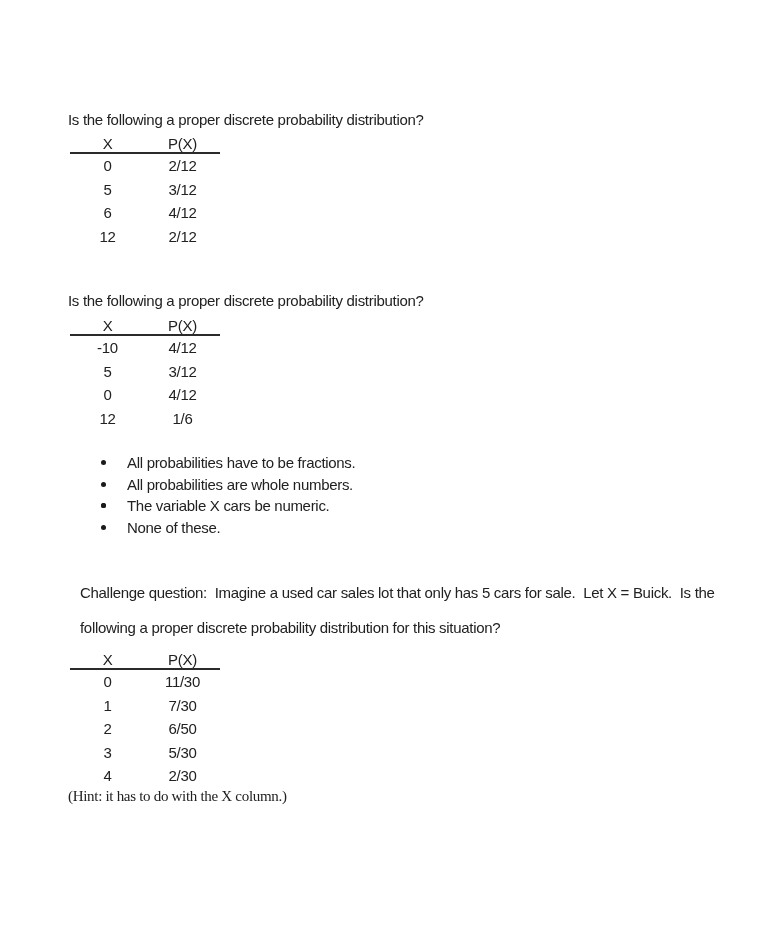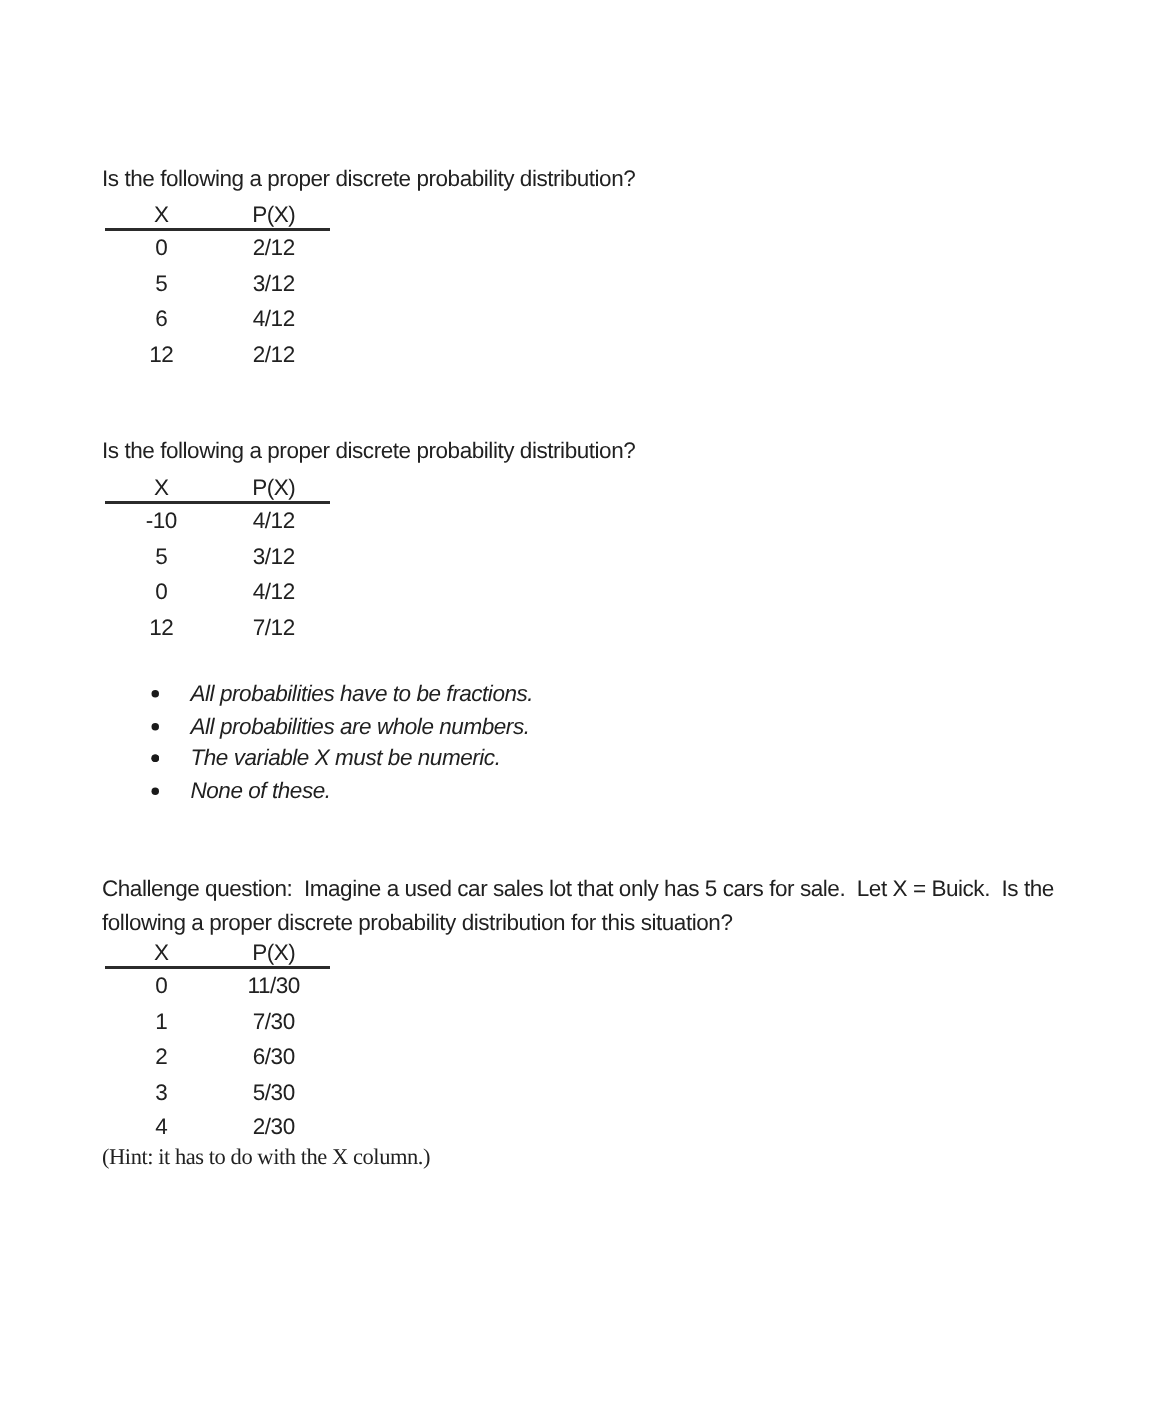"7/12" span.c2 { text: 7/12 -> 1/6 }
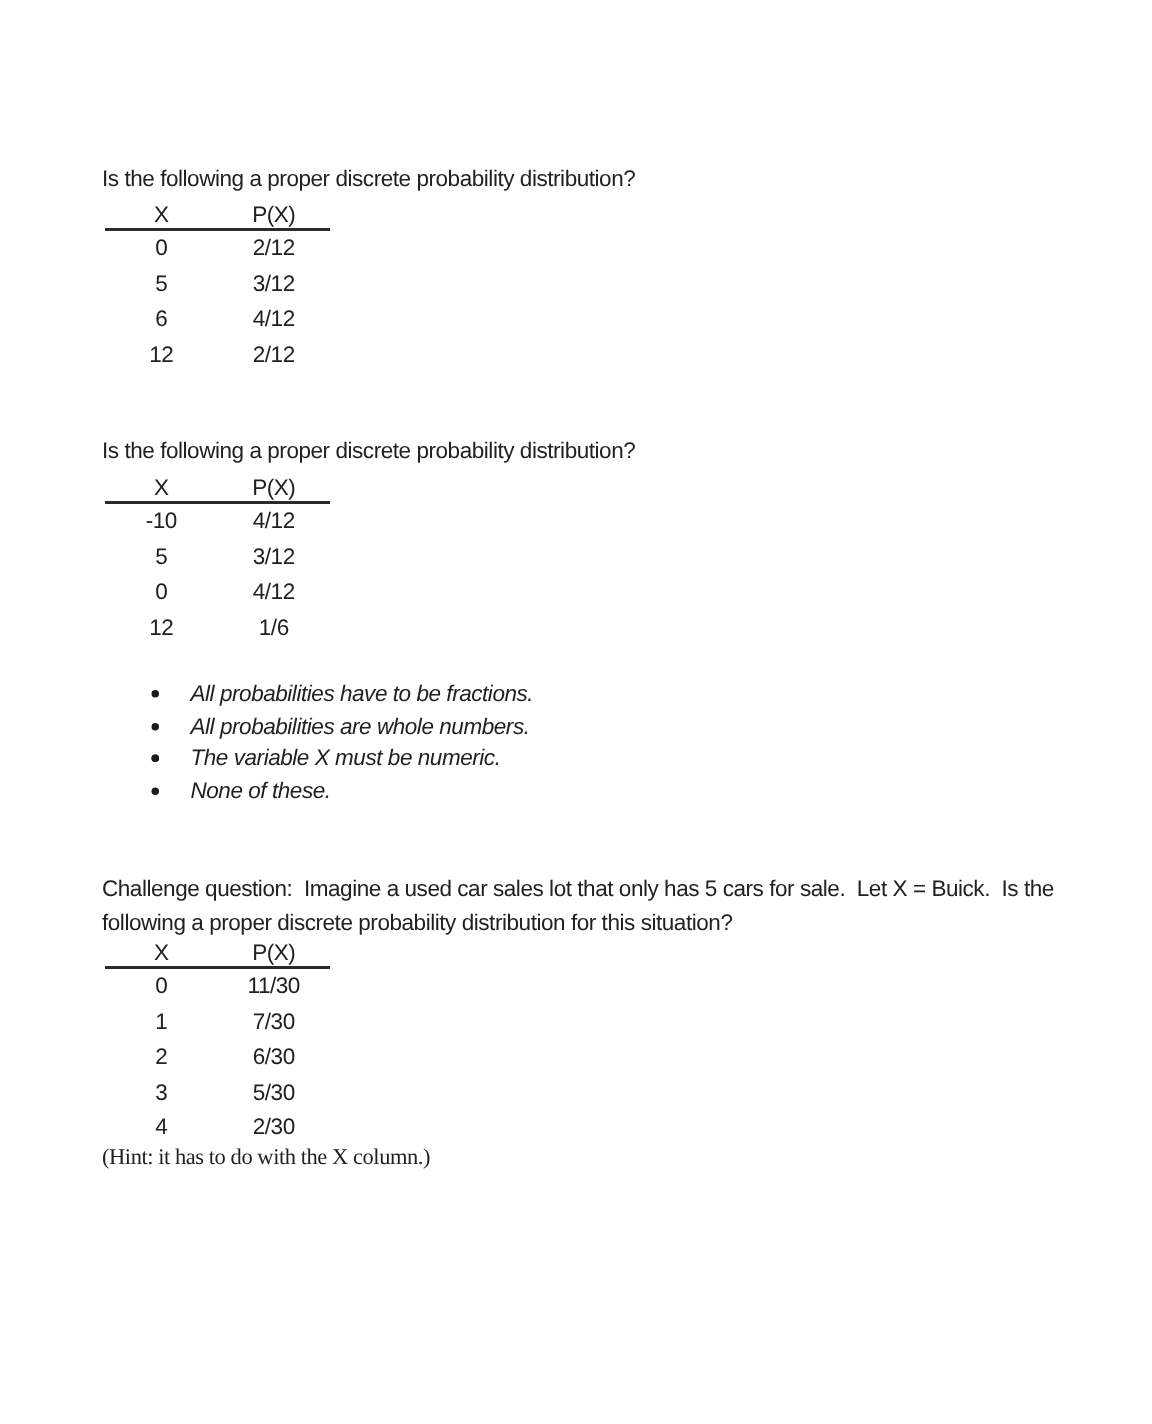"All probabilities have to be" .options { font-style: italic -> none }
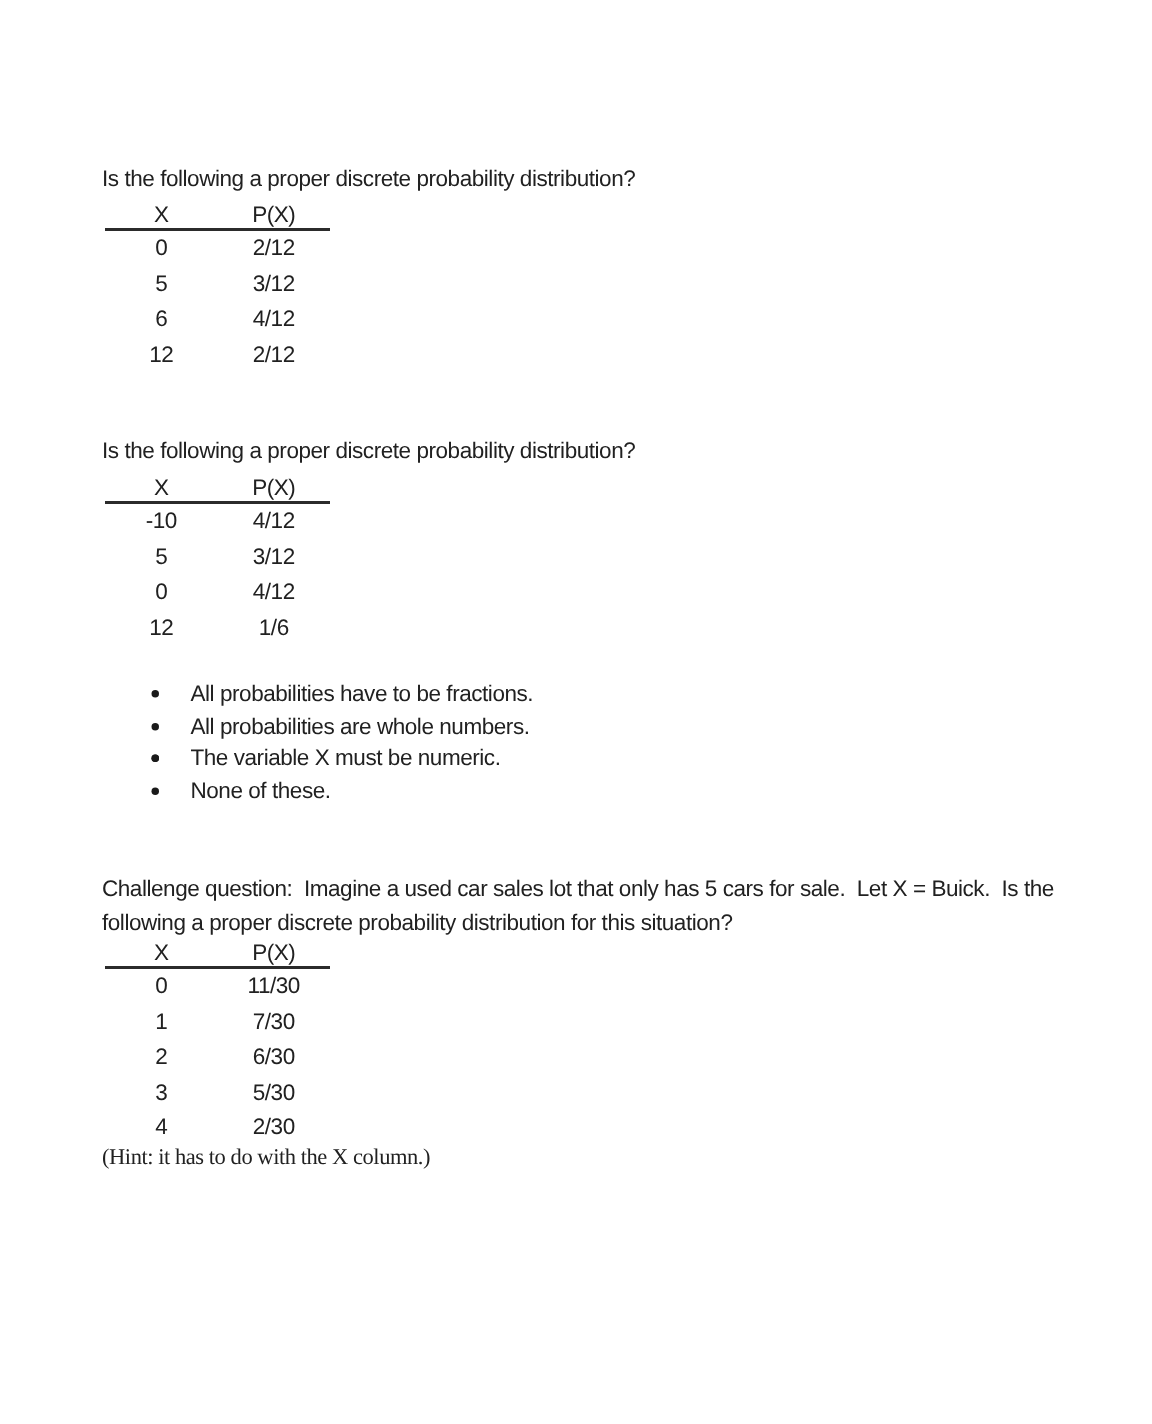"The variable X must be" span { text: must -> cars }
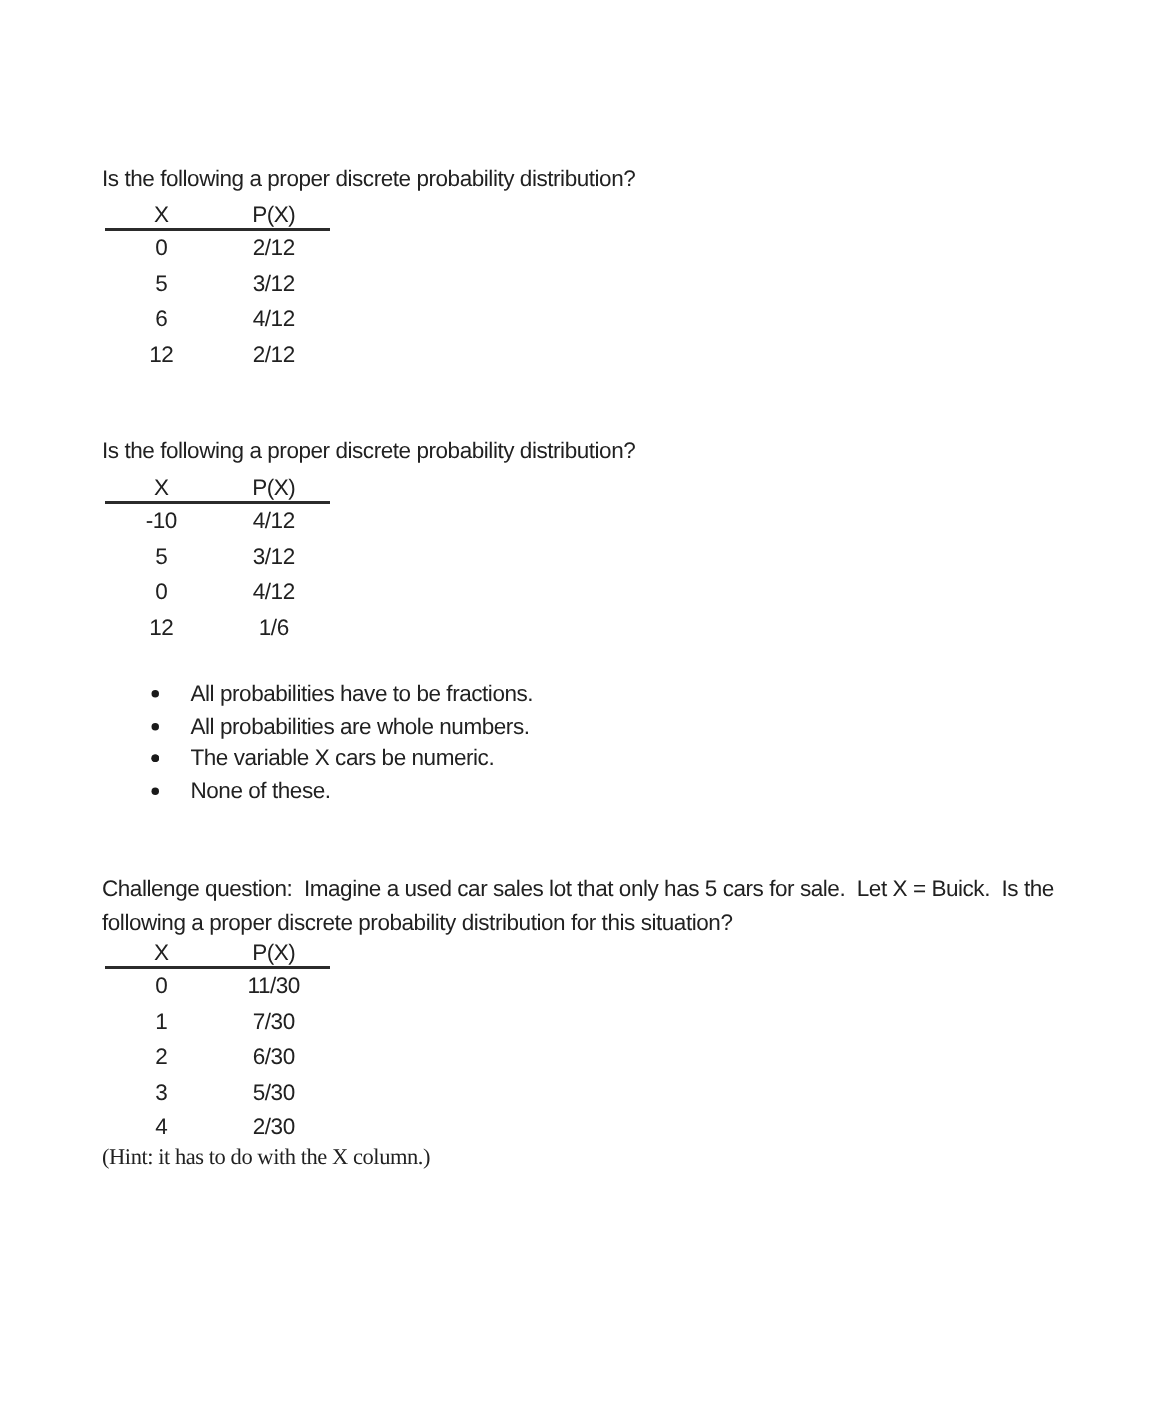"Challenge question: Imagine a used" .challenge-line { margin: 0 -> 12px }
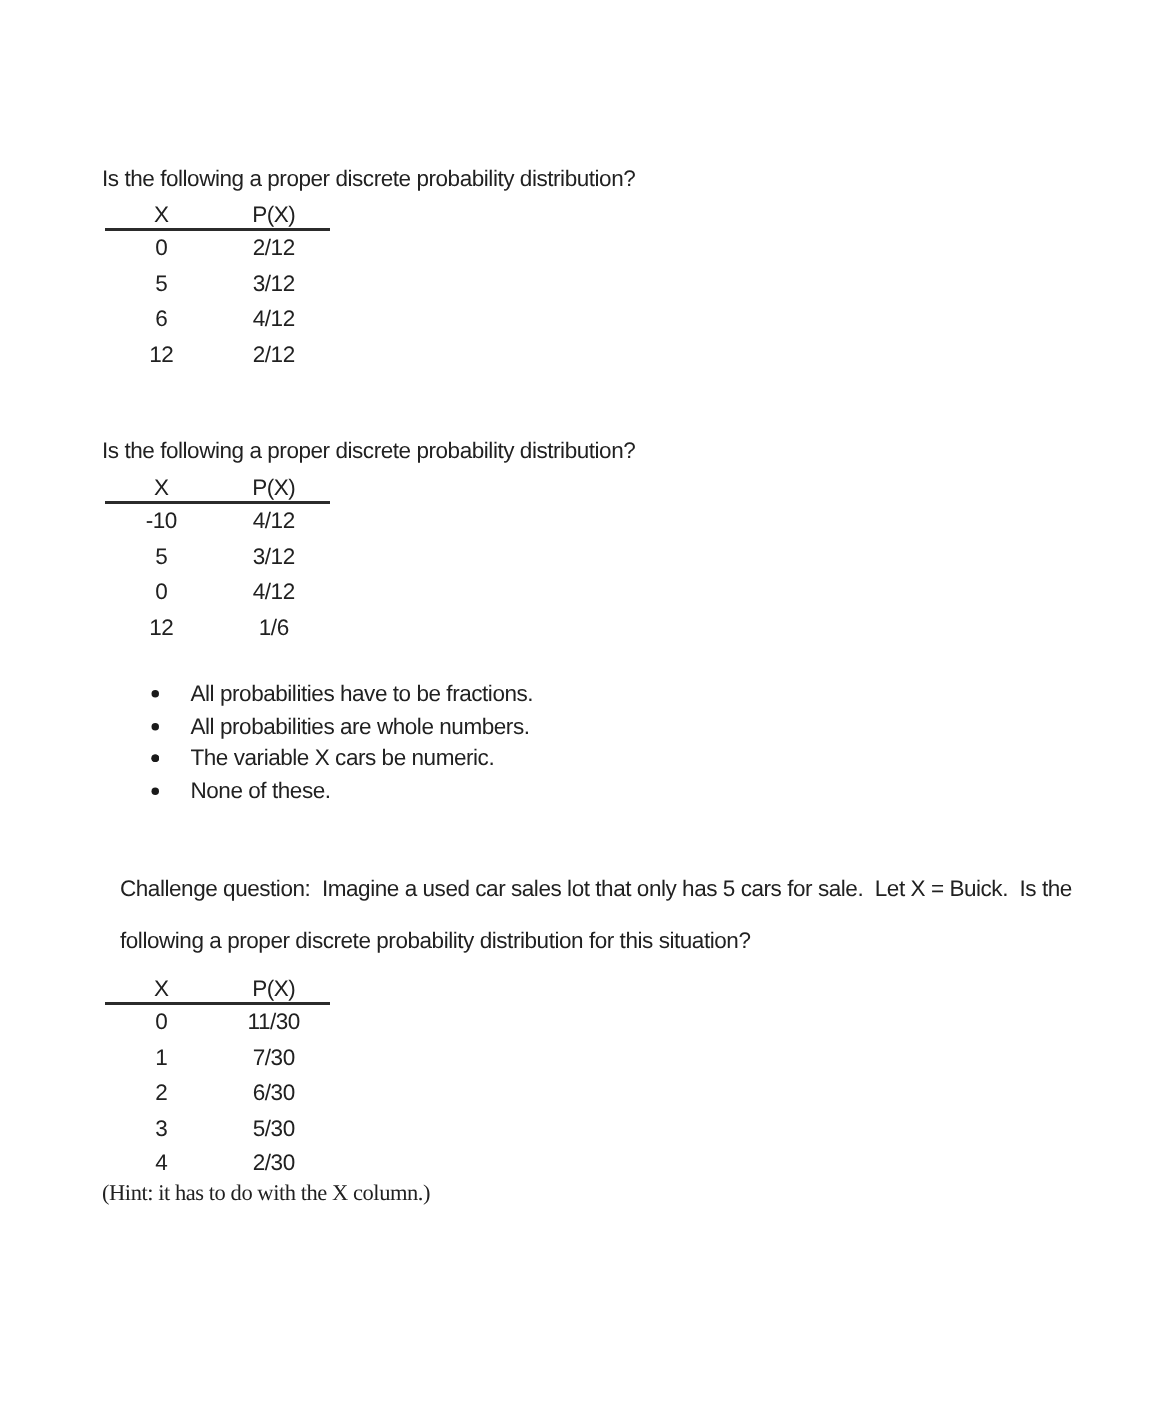"6/30" span.c2 { text: 6/30 -> 6/50 }
